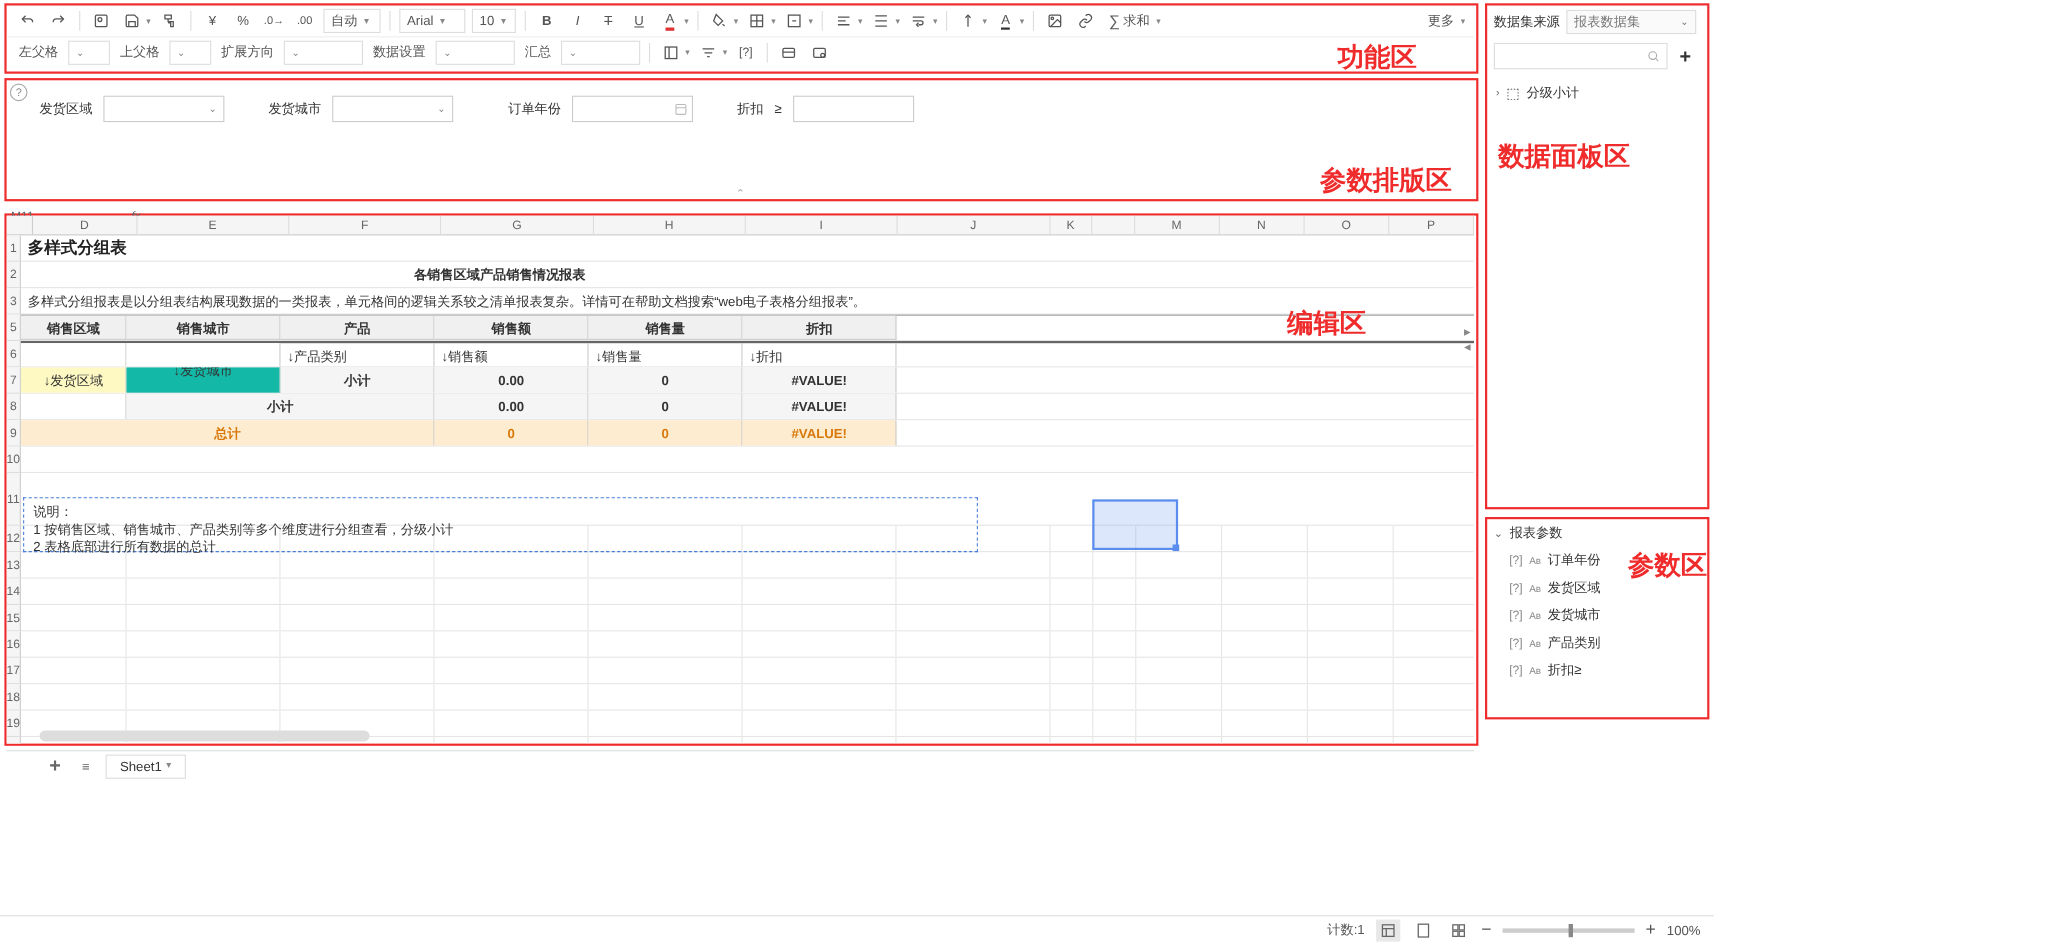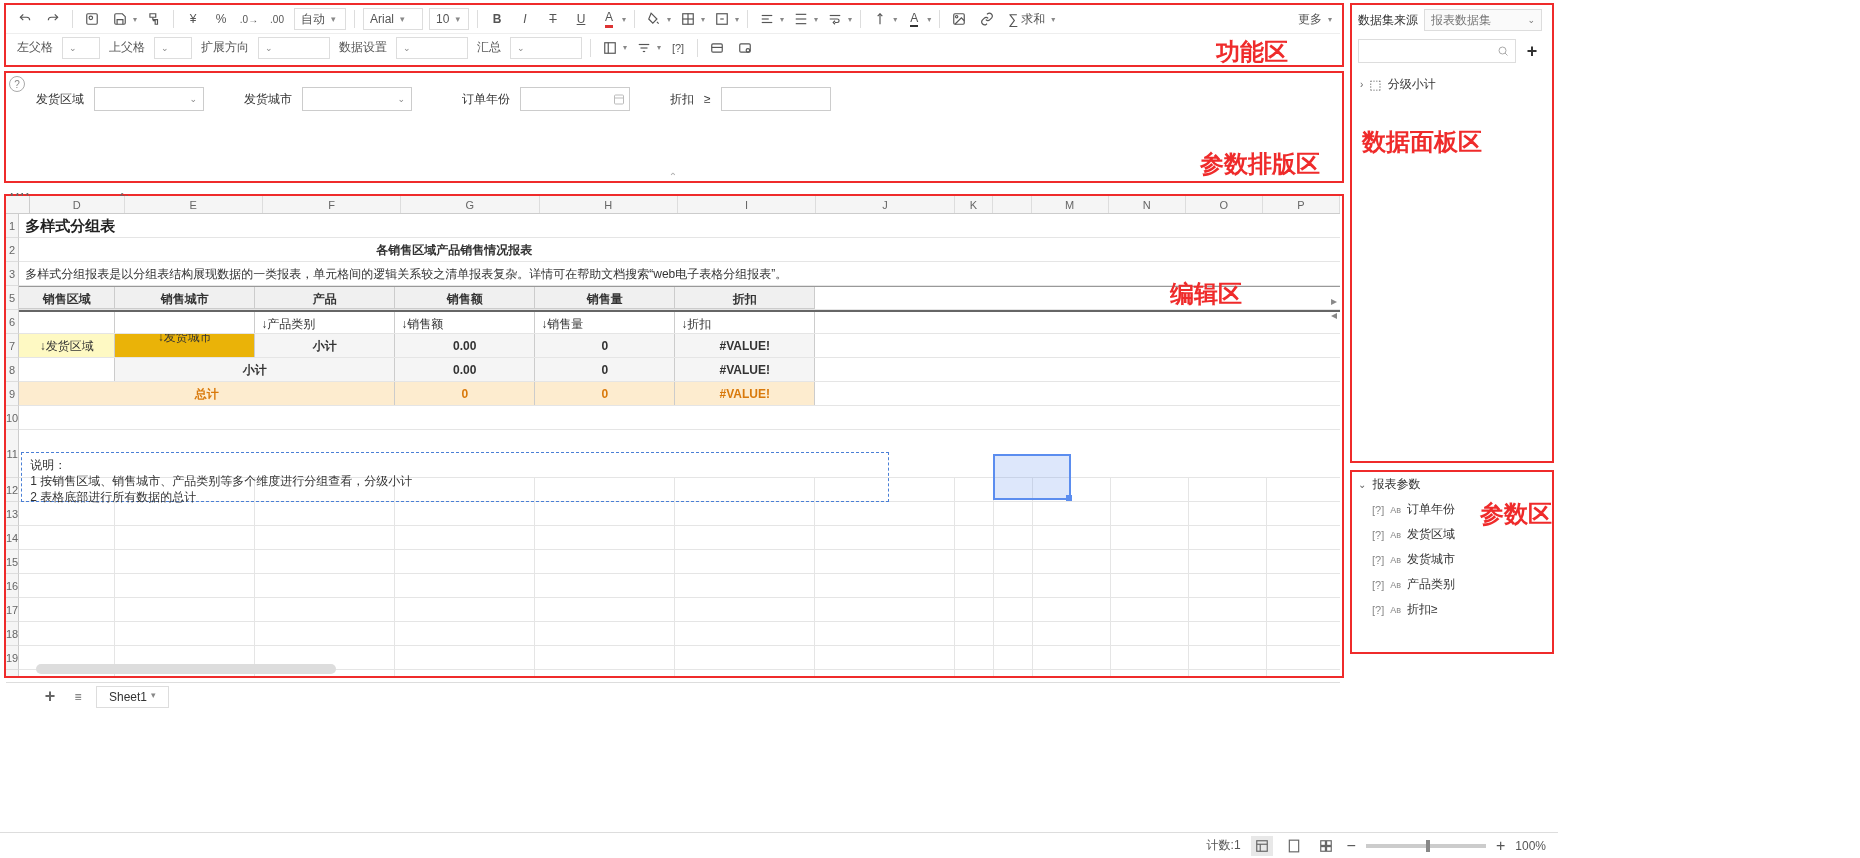"↓发货城市" div.cell { background: #eab308 -> #14b8a6 }
